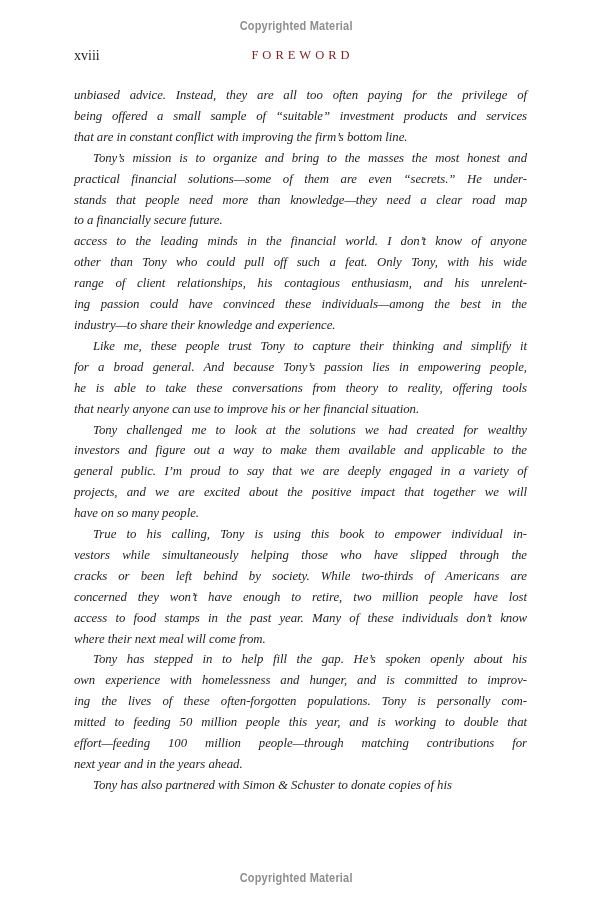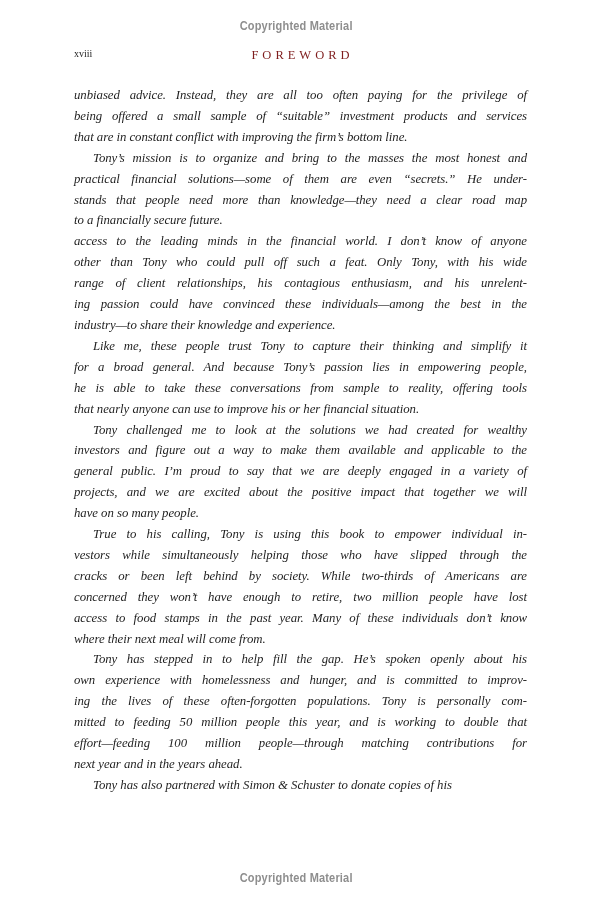"xviii" .page-number { font-size: 10px -> 14px }
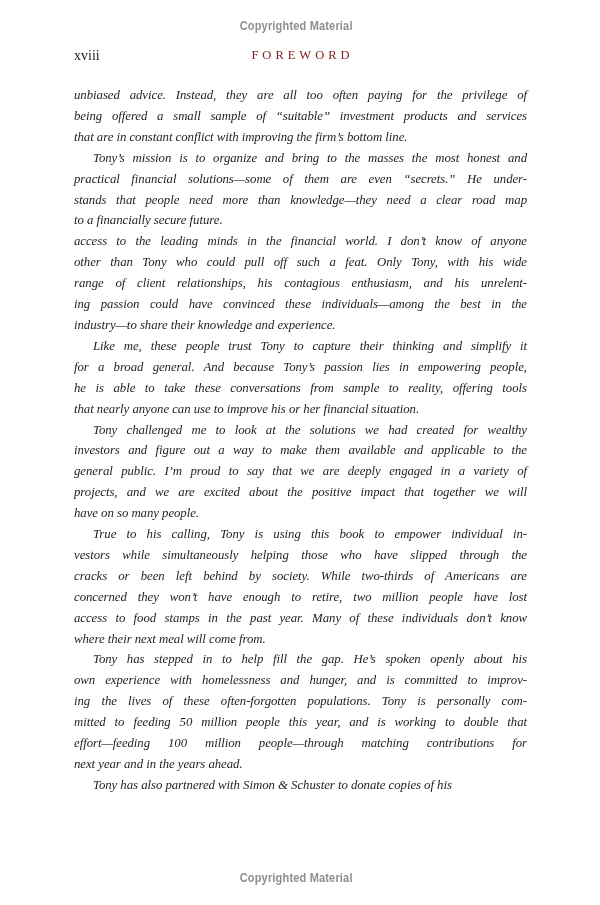"he is able to take" div.line { text: sample -> theory }
